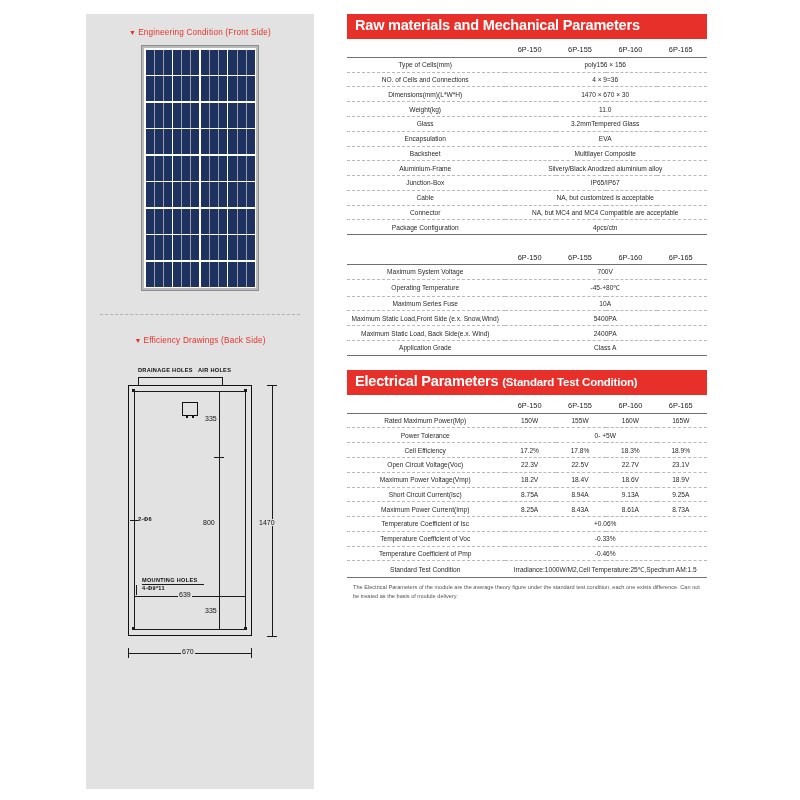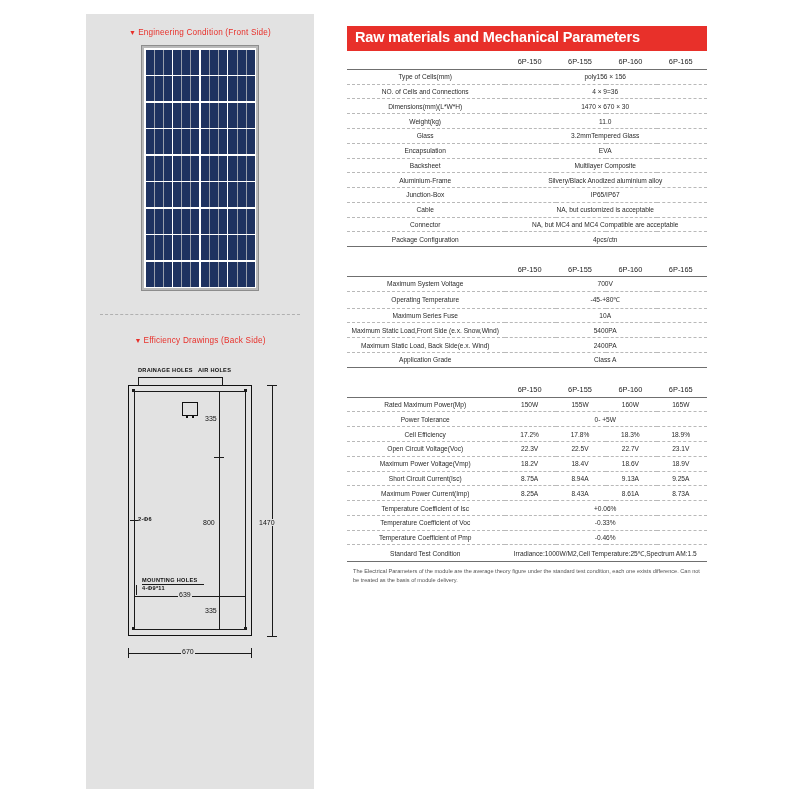"Raw materials and Mechanical Parameters" .section { margin-top: 12px -> none }
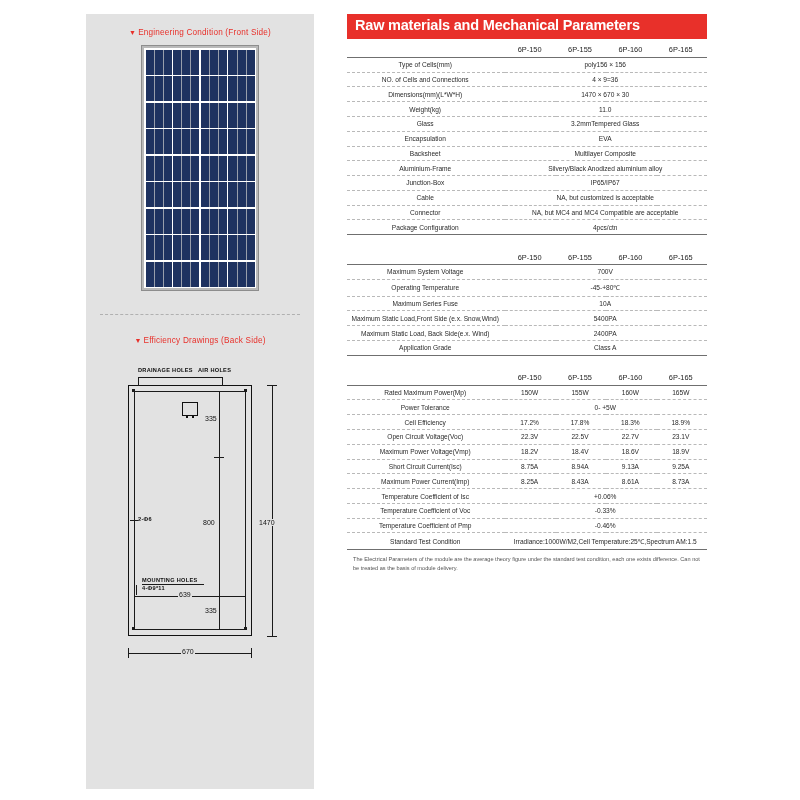"Electrical Parameters (Standard Test" div.sec-head { html: none -> <div><span>Electrical Parameters</span> <span>(Standard Test Condition)</span></div> }
